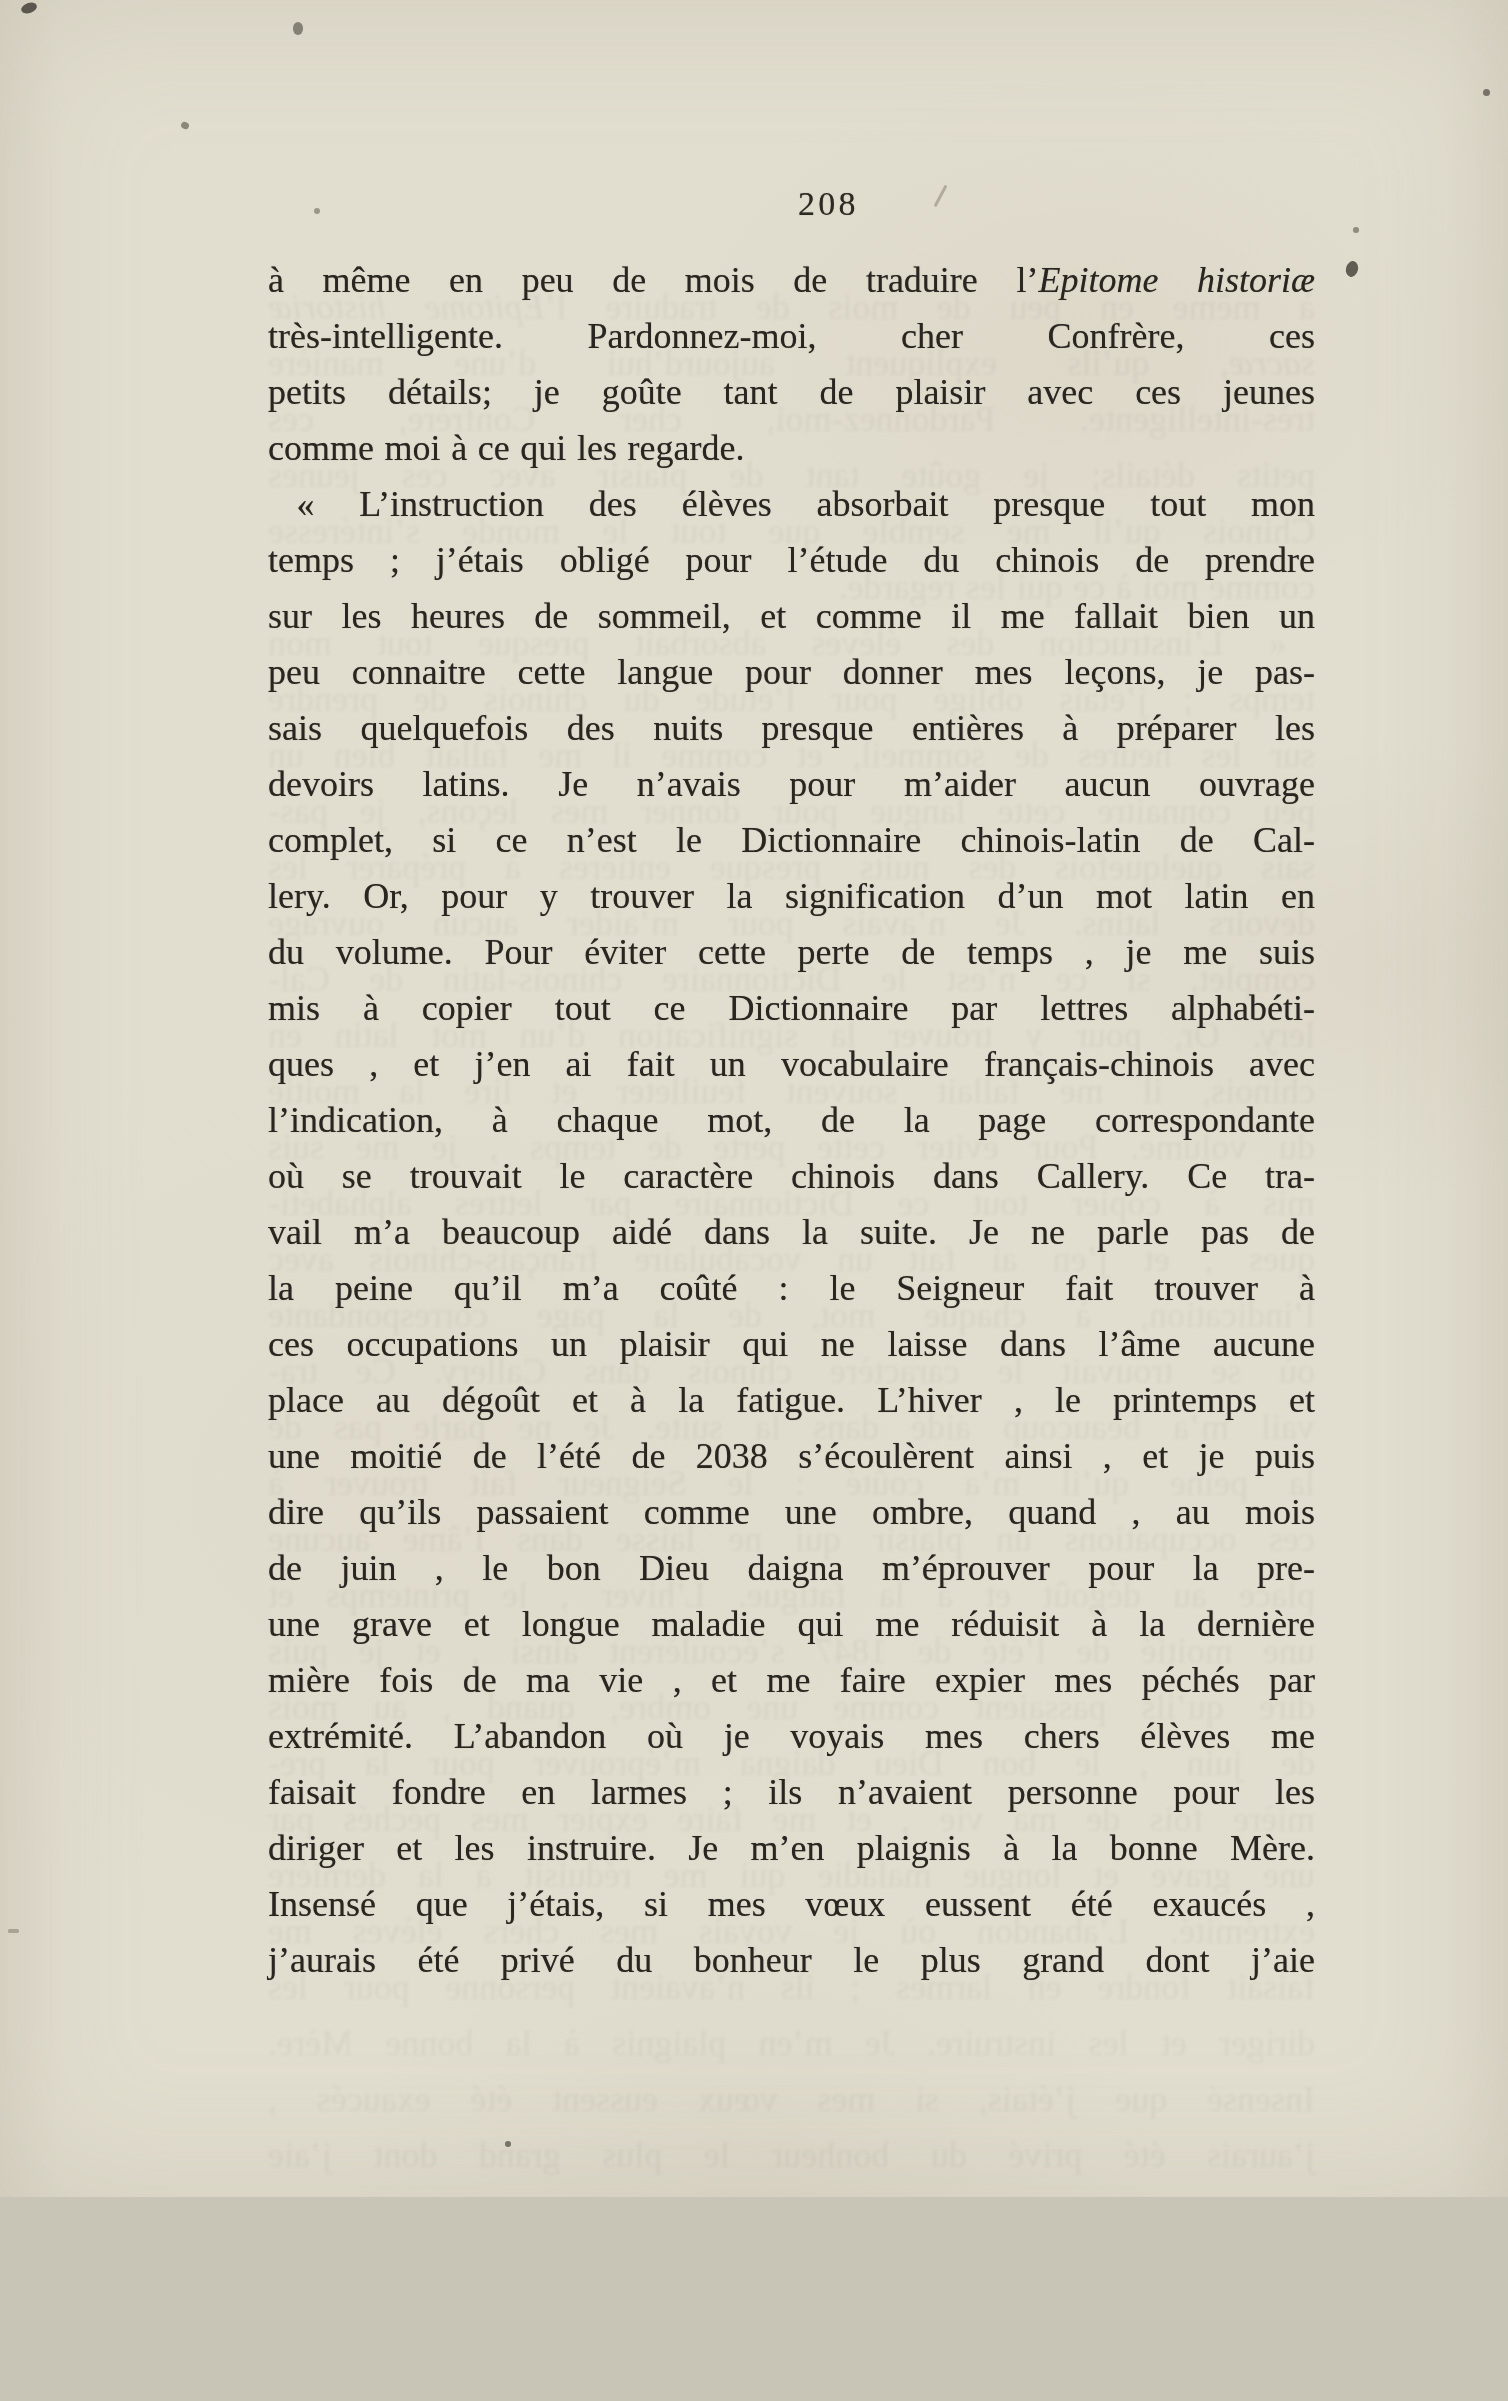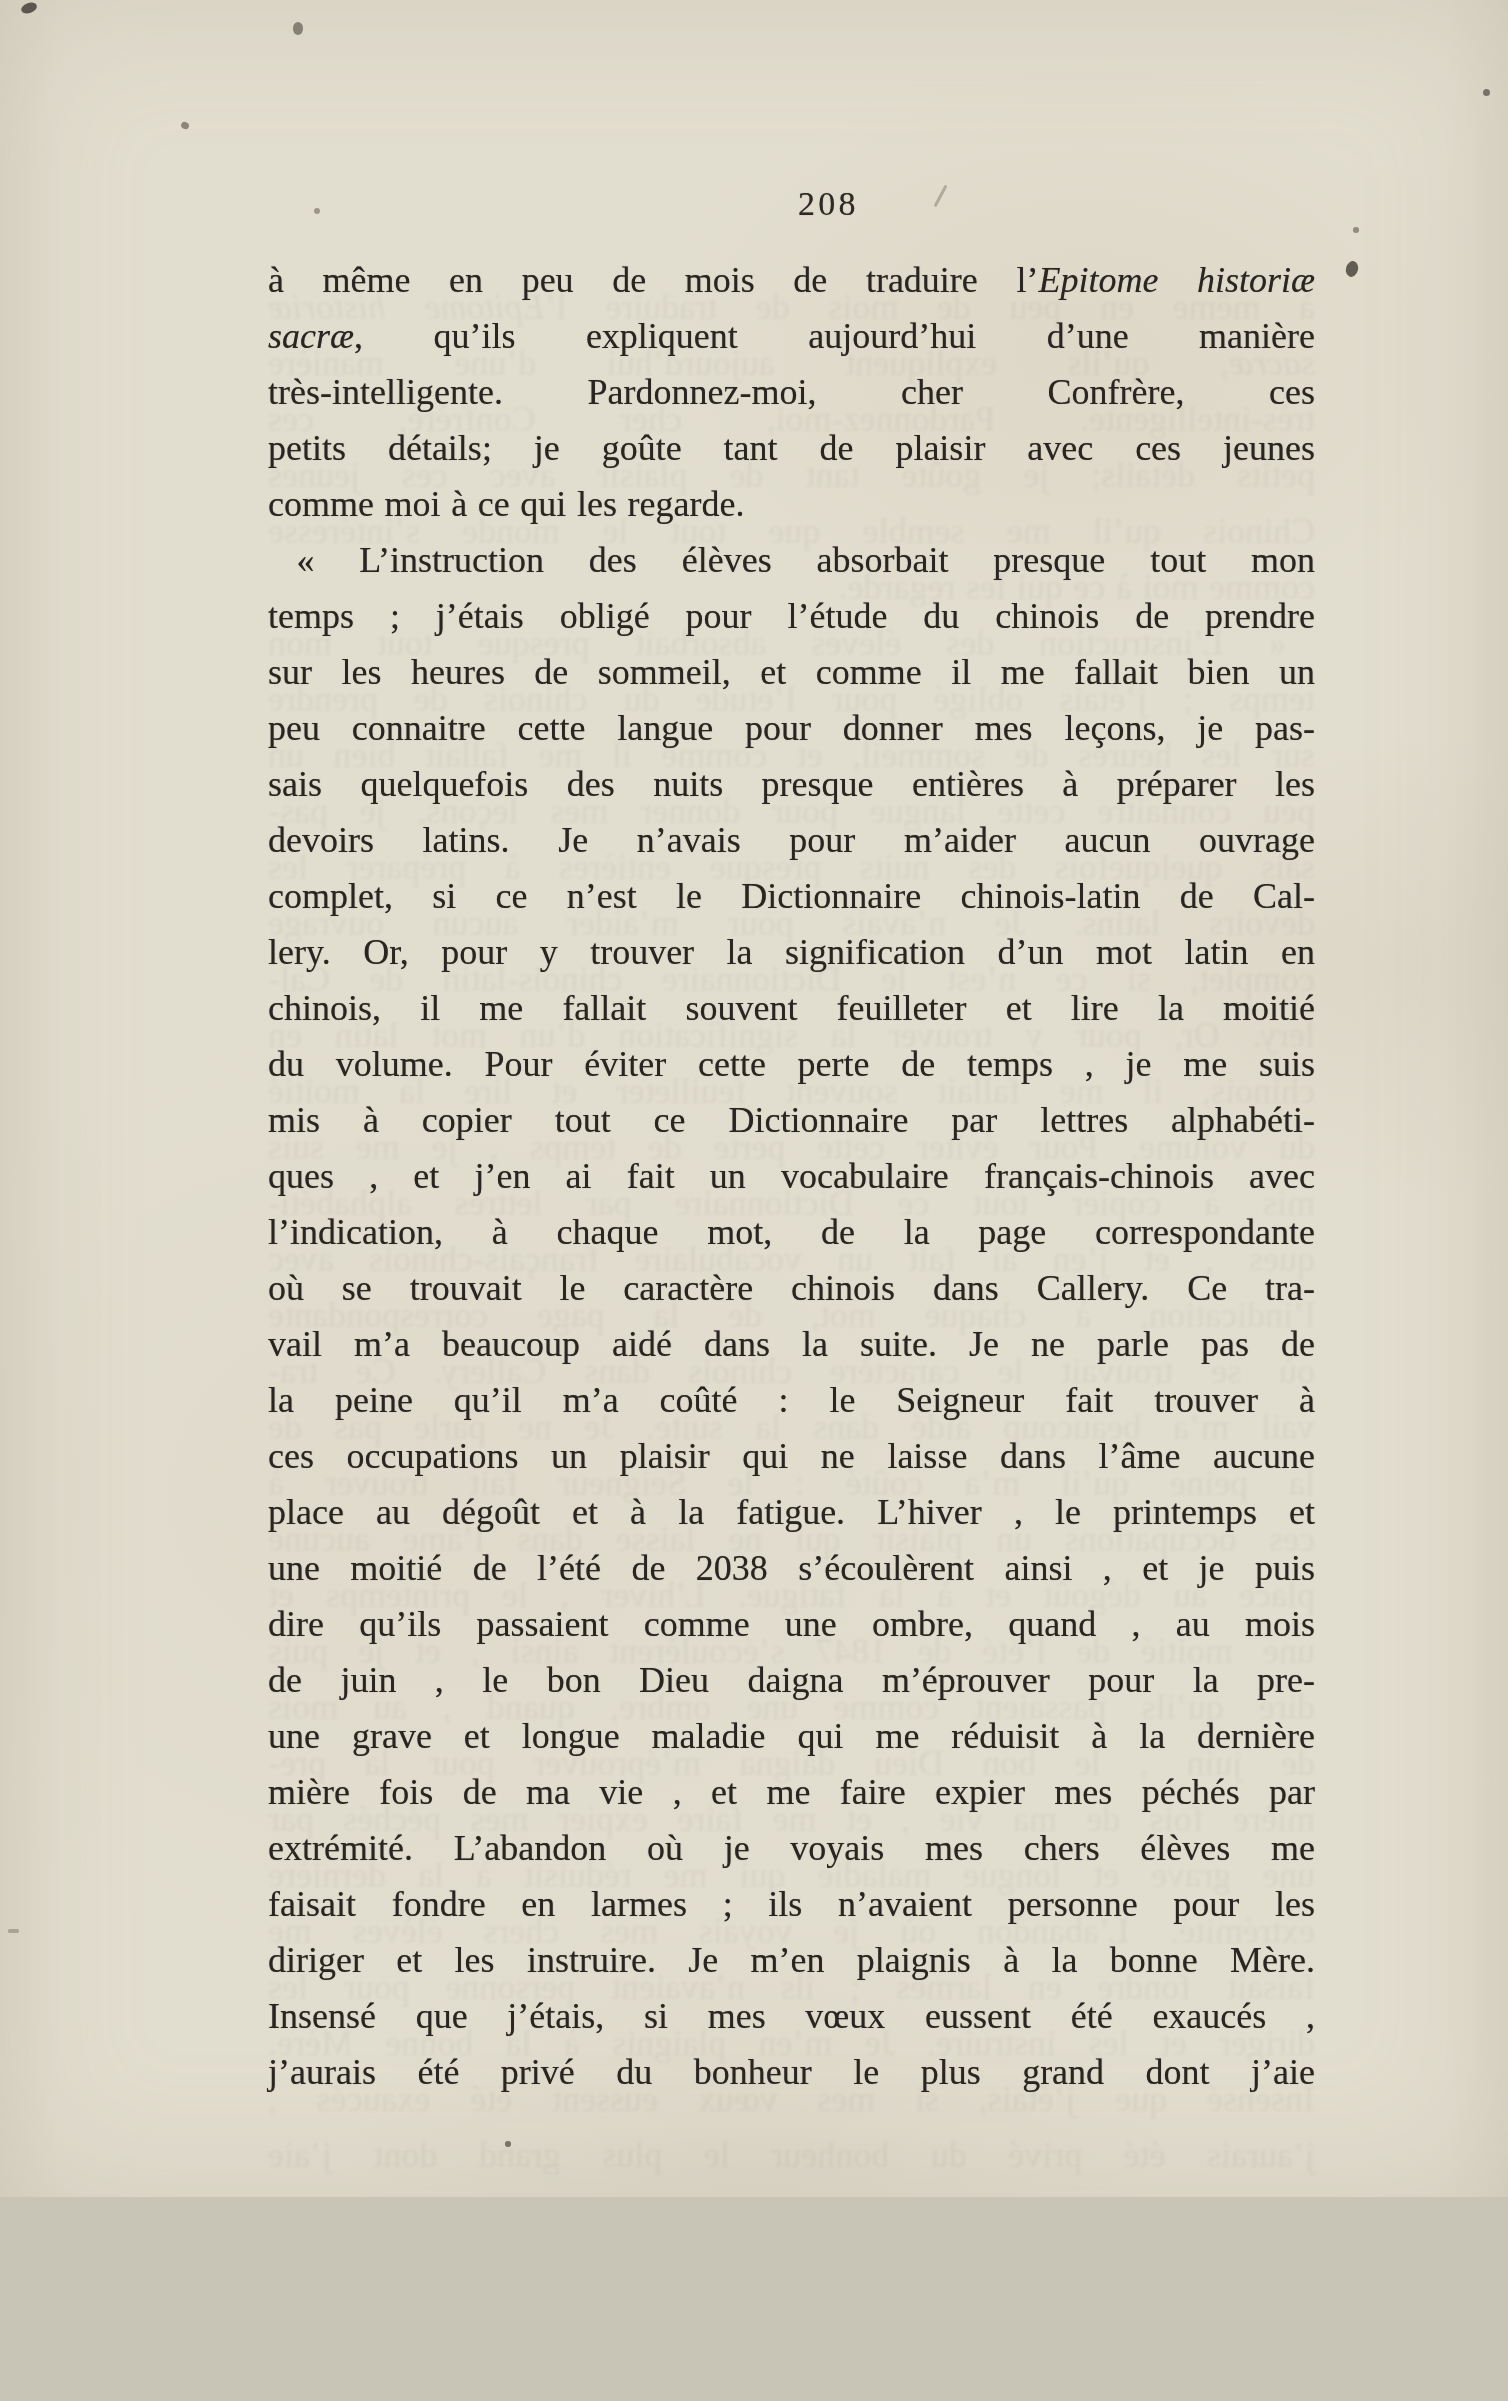"sacræ, qu’ils expliquent aujourd’hui" div.line { html: <div><span>sacræ</span><span>, qu’ils expliquent aujourd’hui d’une manière</span></div> -> none }
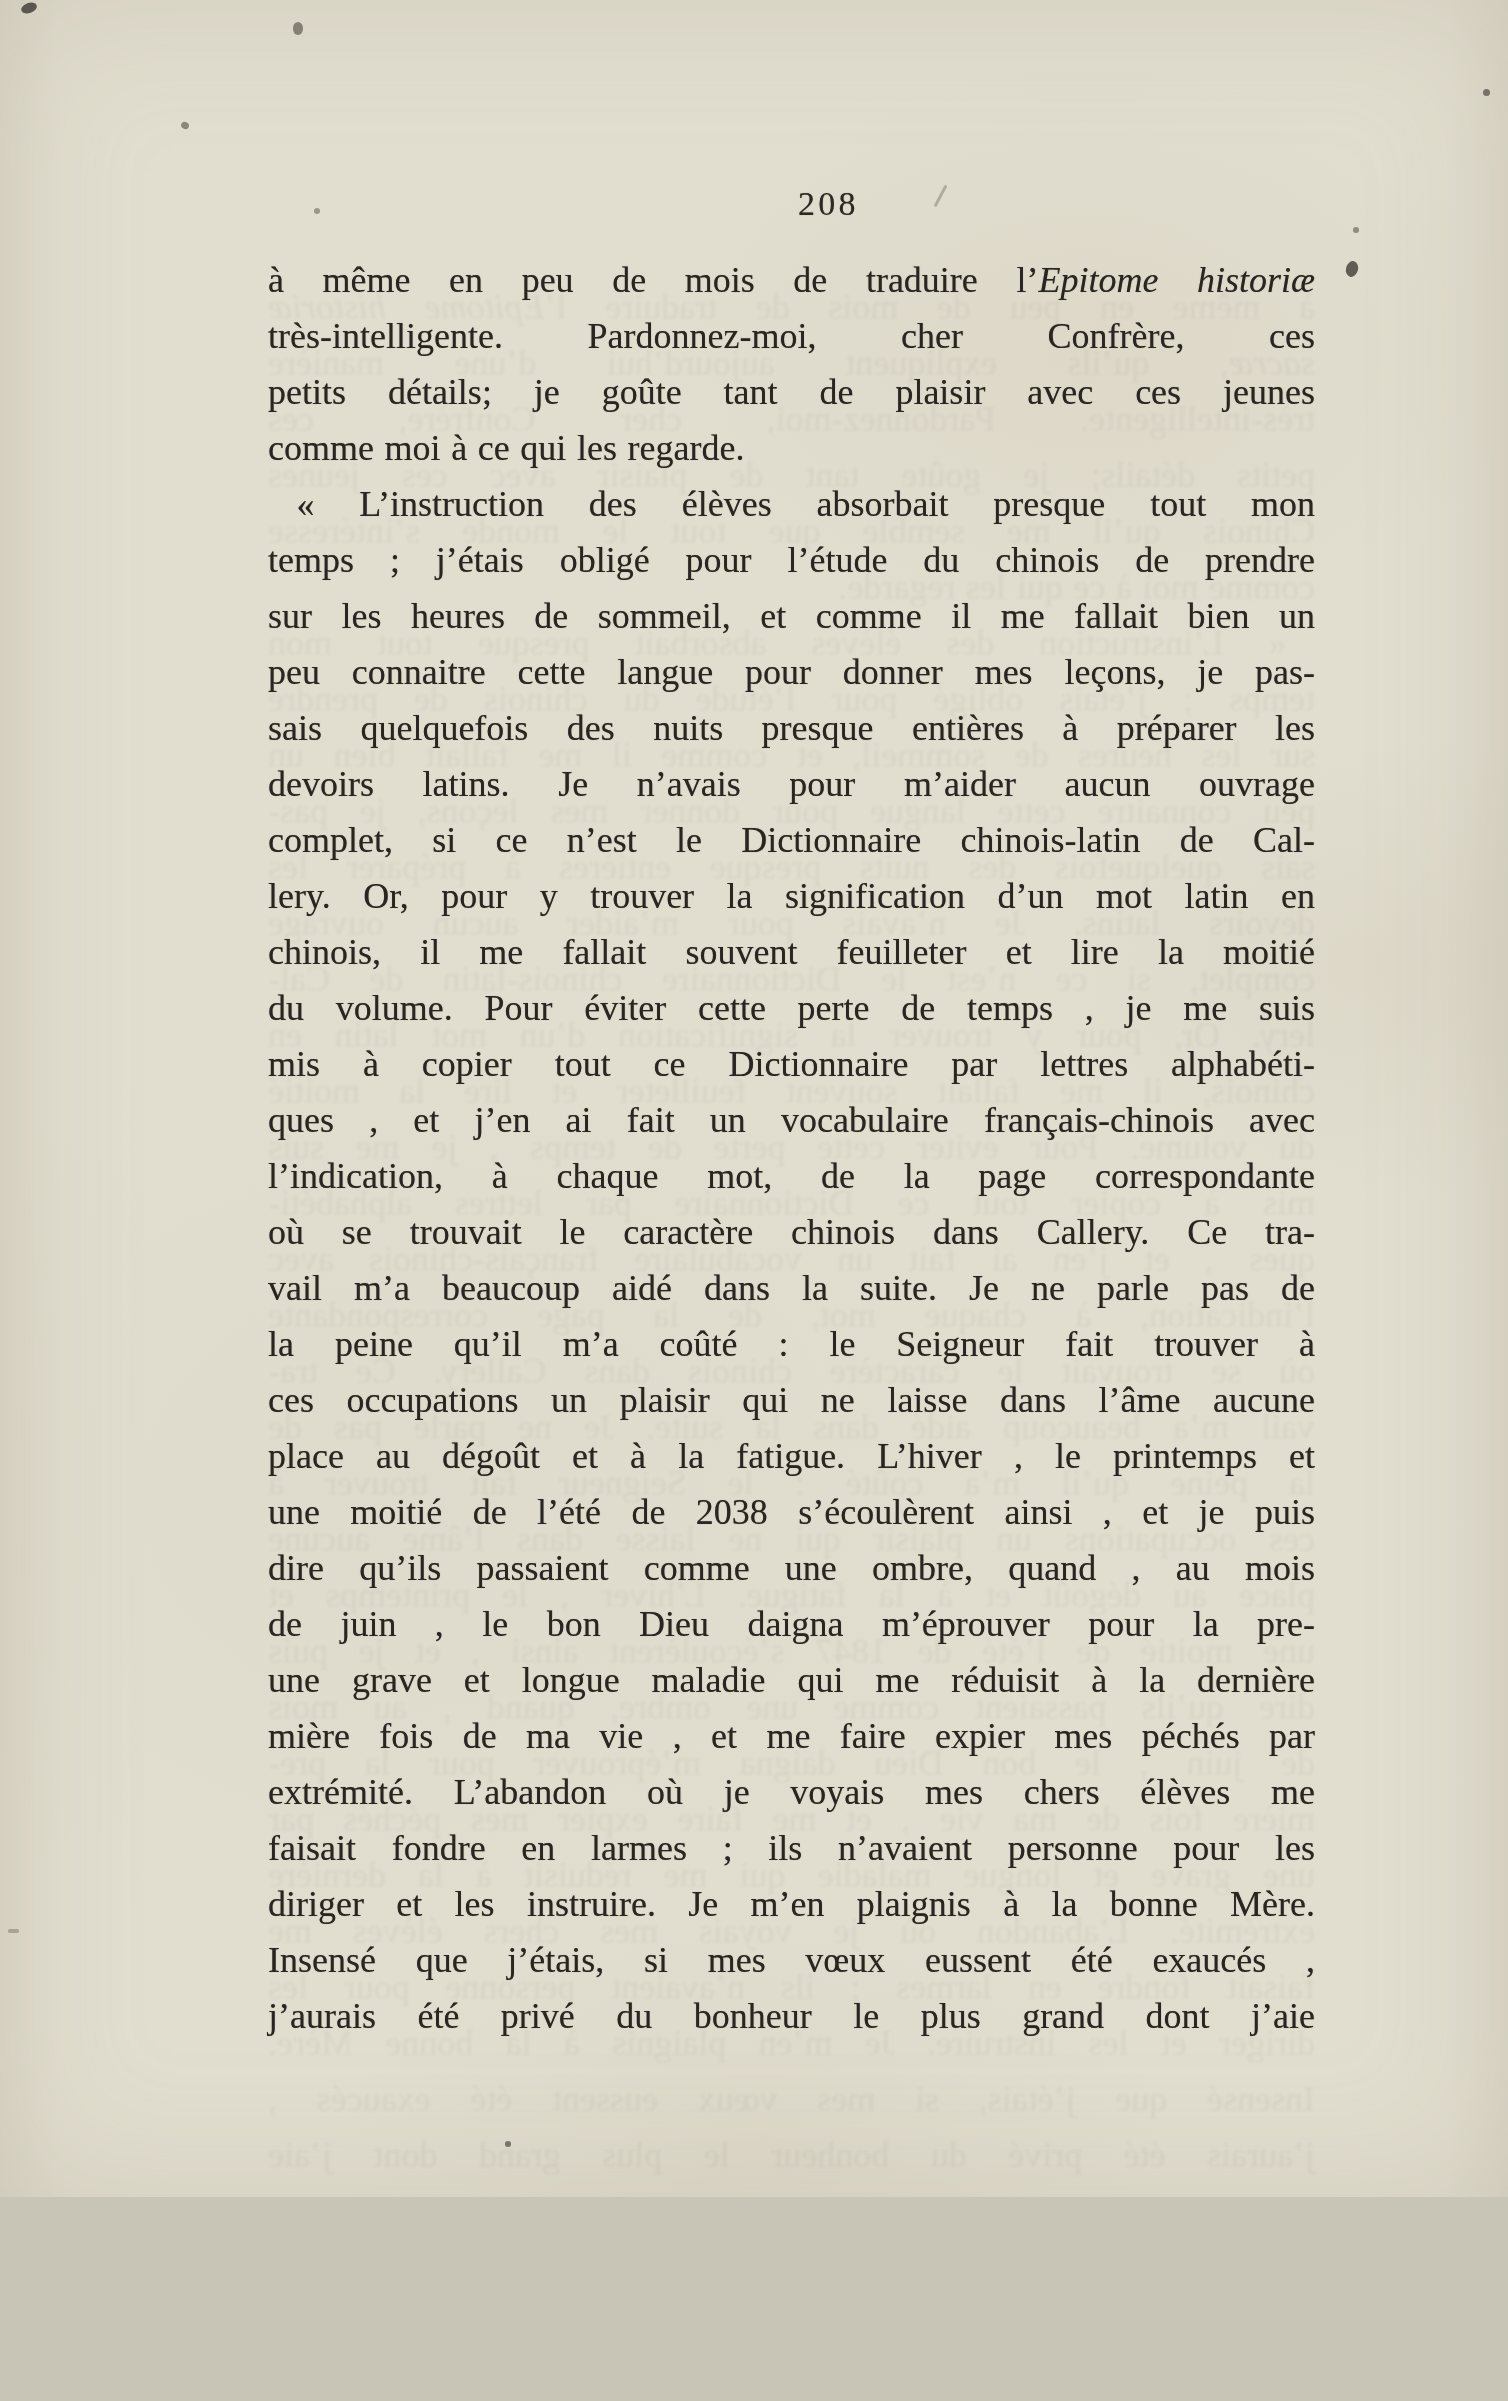"chinois, il me fallait souvent" div.line { html: <div><span>chinois, il me fallait souvent feuilleter et lire la moitié</span></div> -> none }
